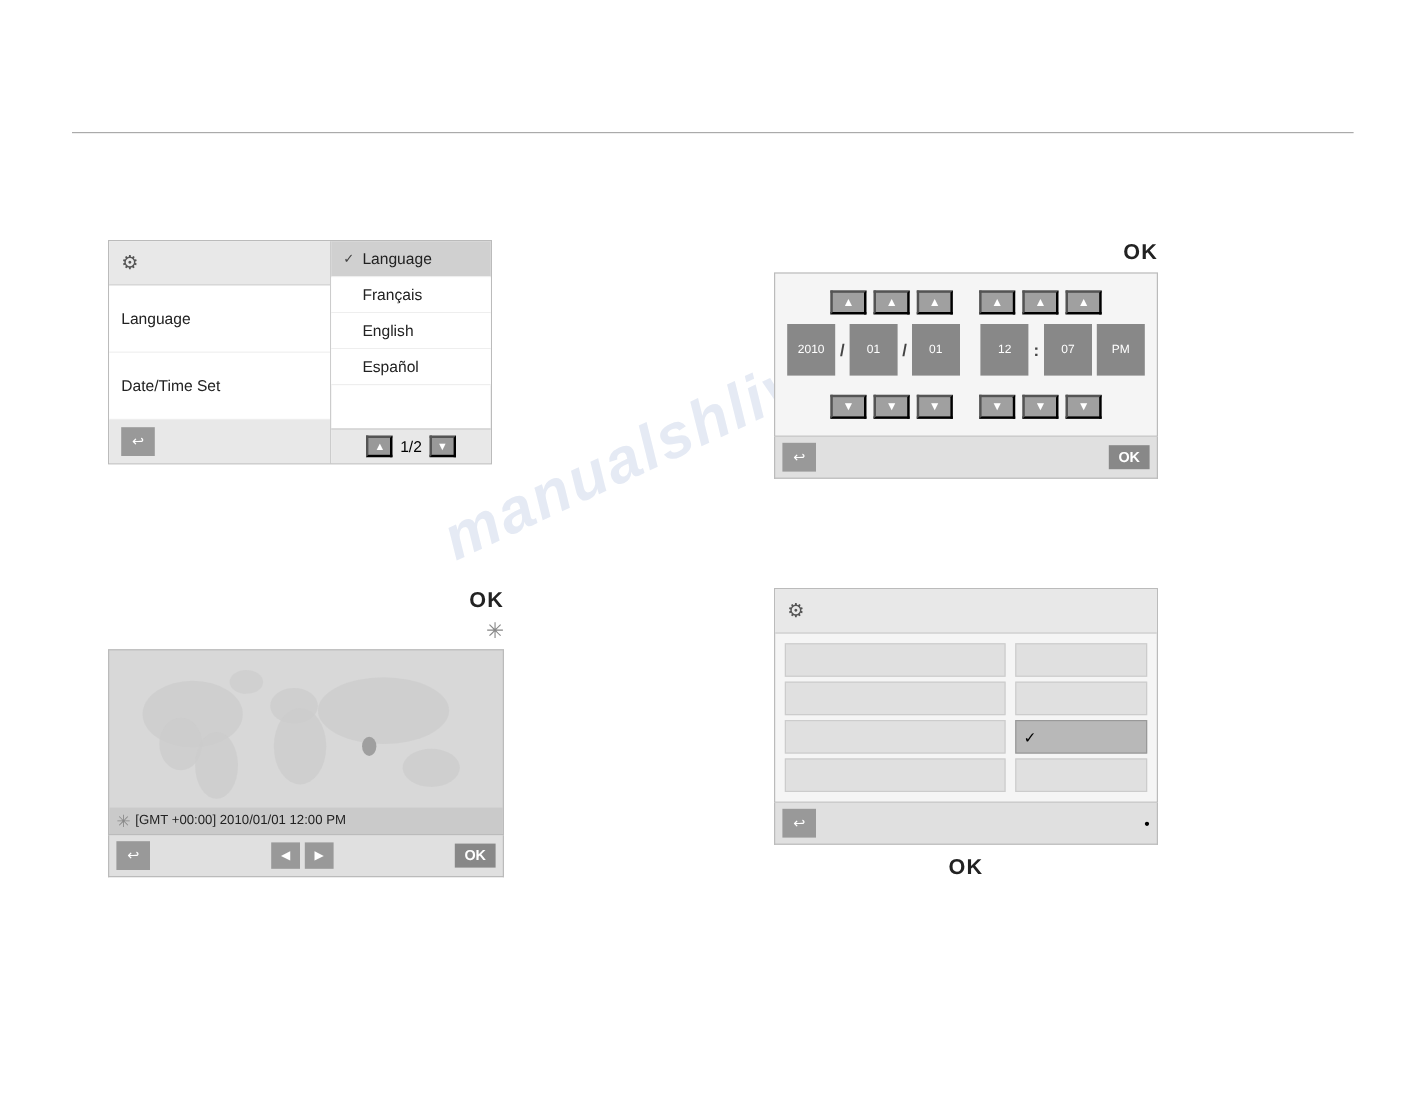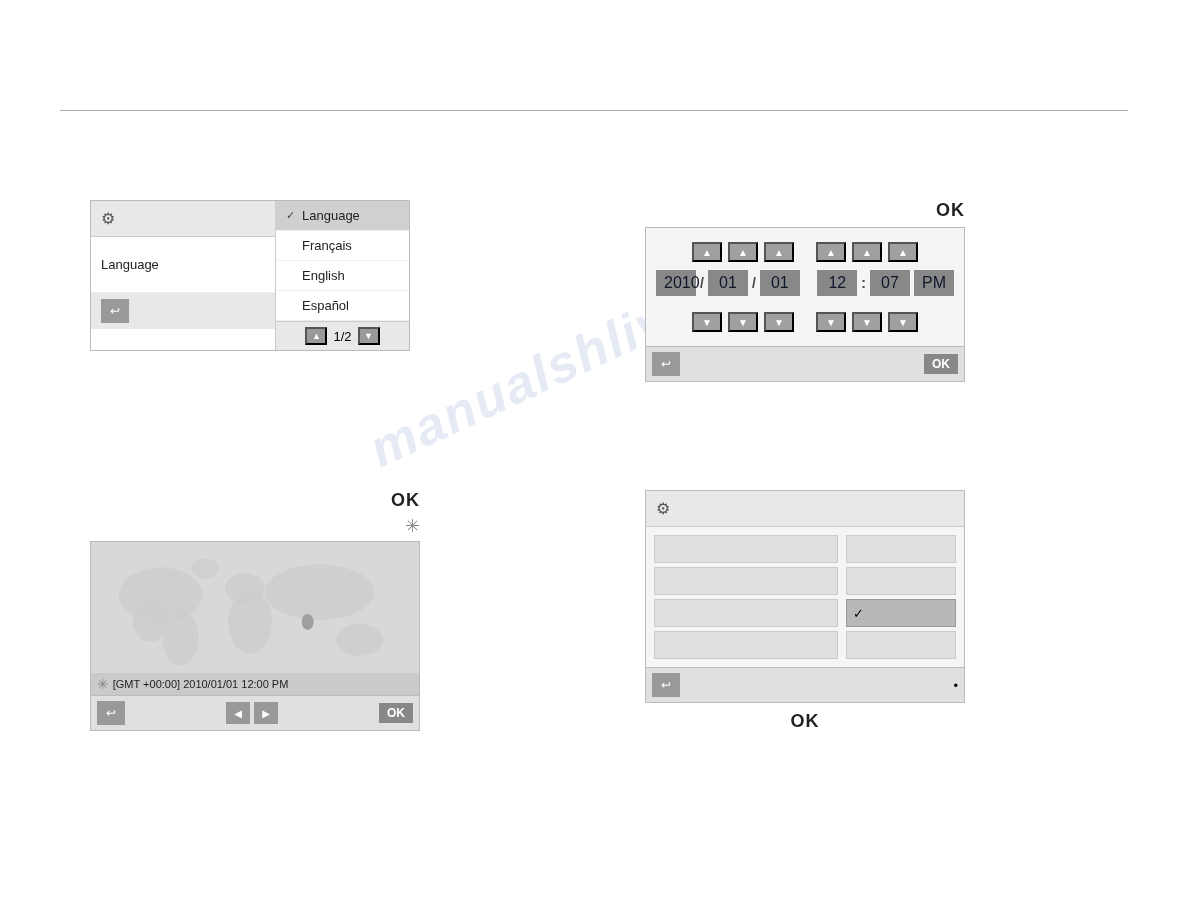"2010" .dt-field { color: #0f172a -> #ffffff; font-size: 16px -> 10px; padding: 4px 8px -> 16px 8px }
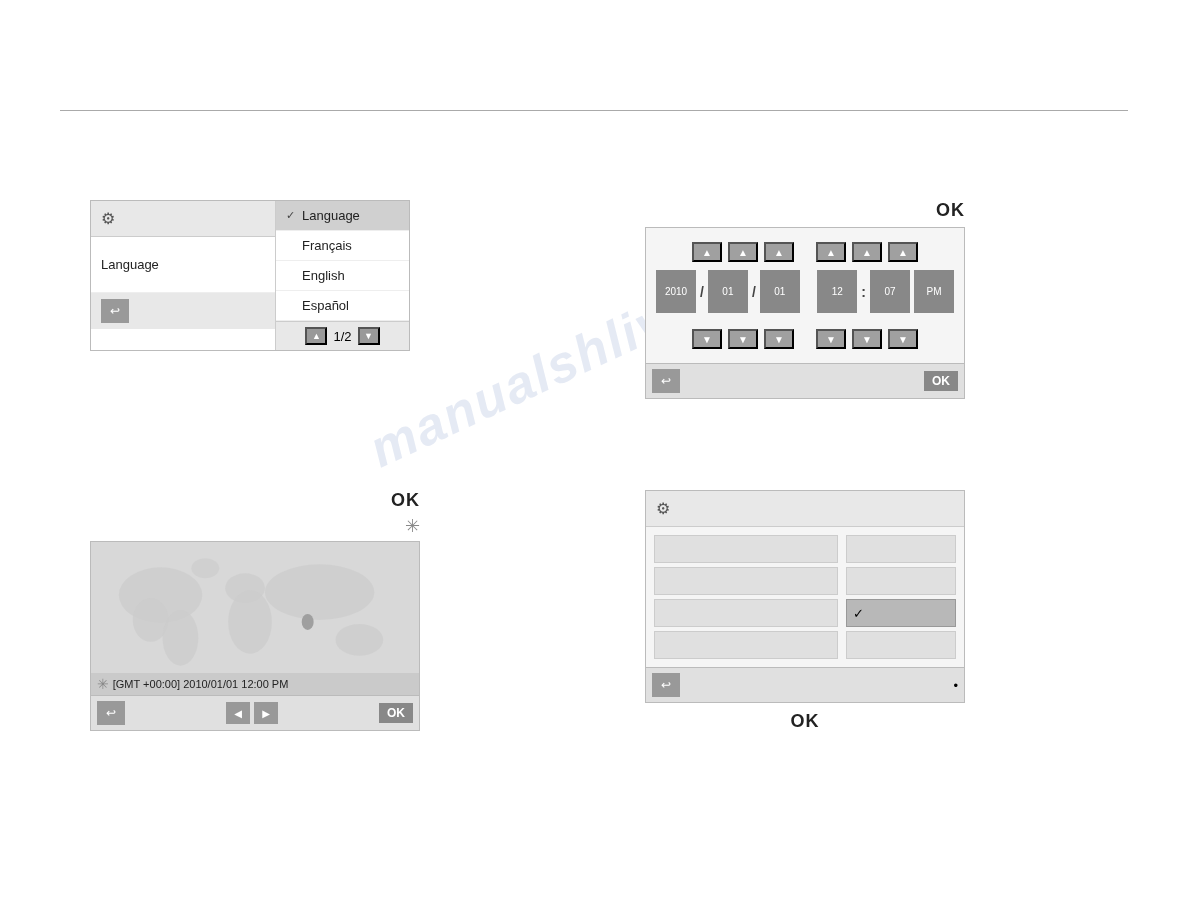"Date/Time Set" div.menu-item { html: none -> <div>Date/Time Set</div> }
